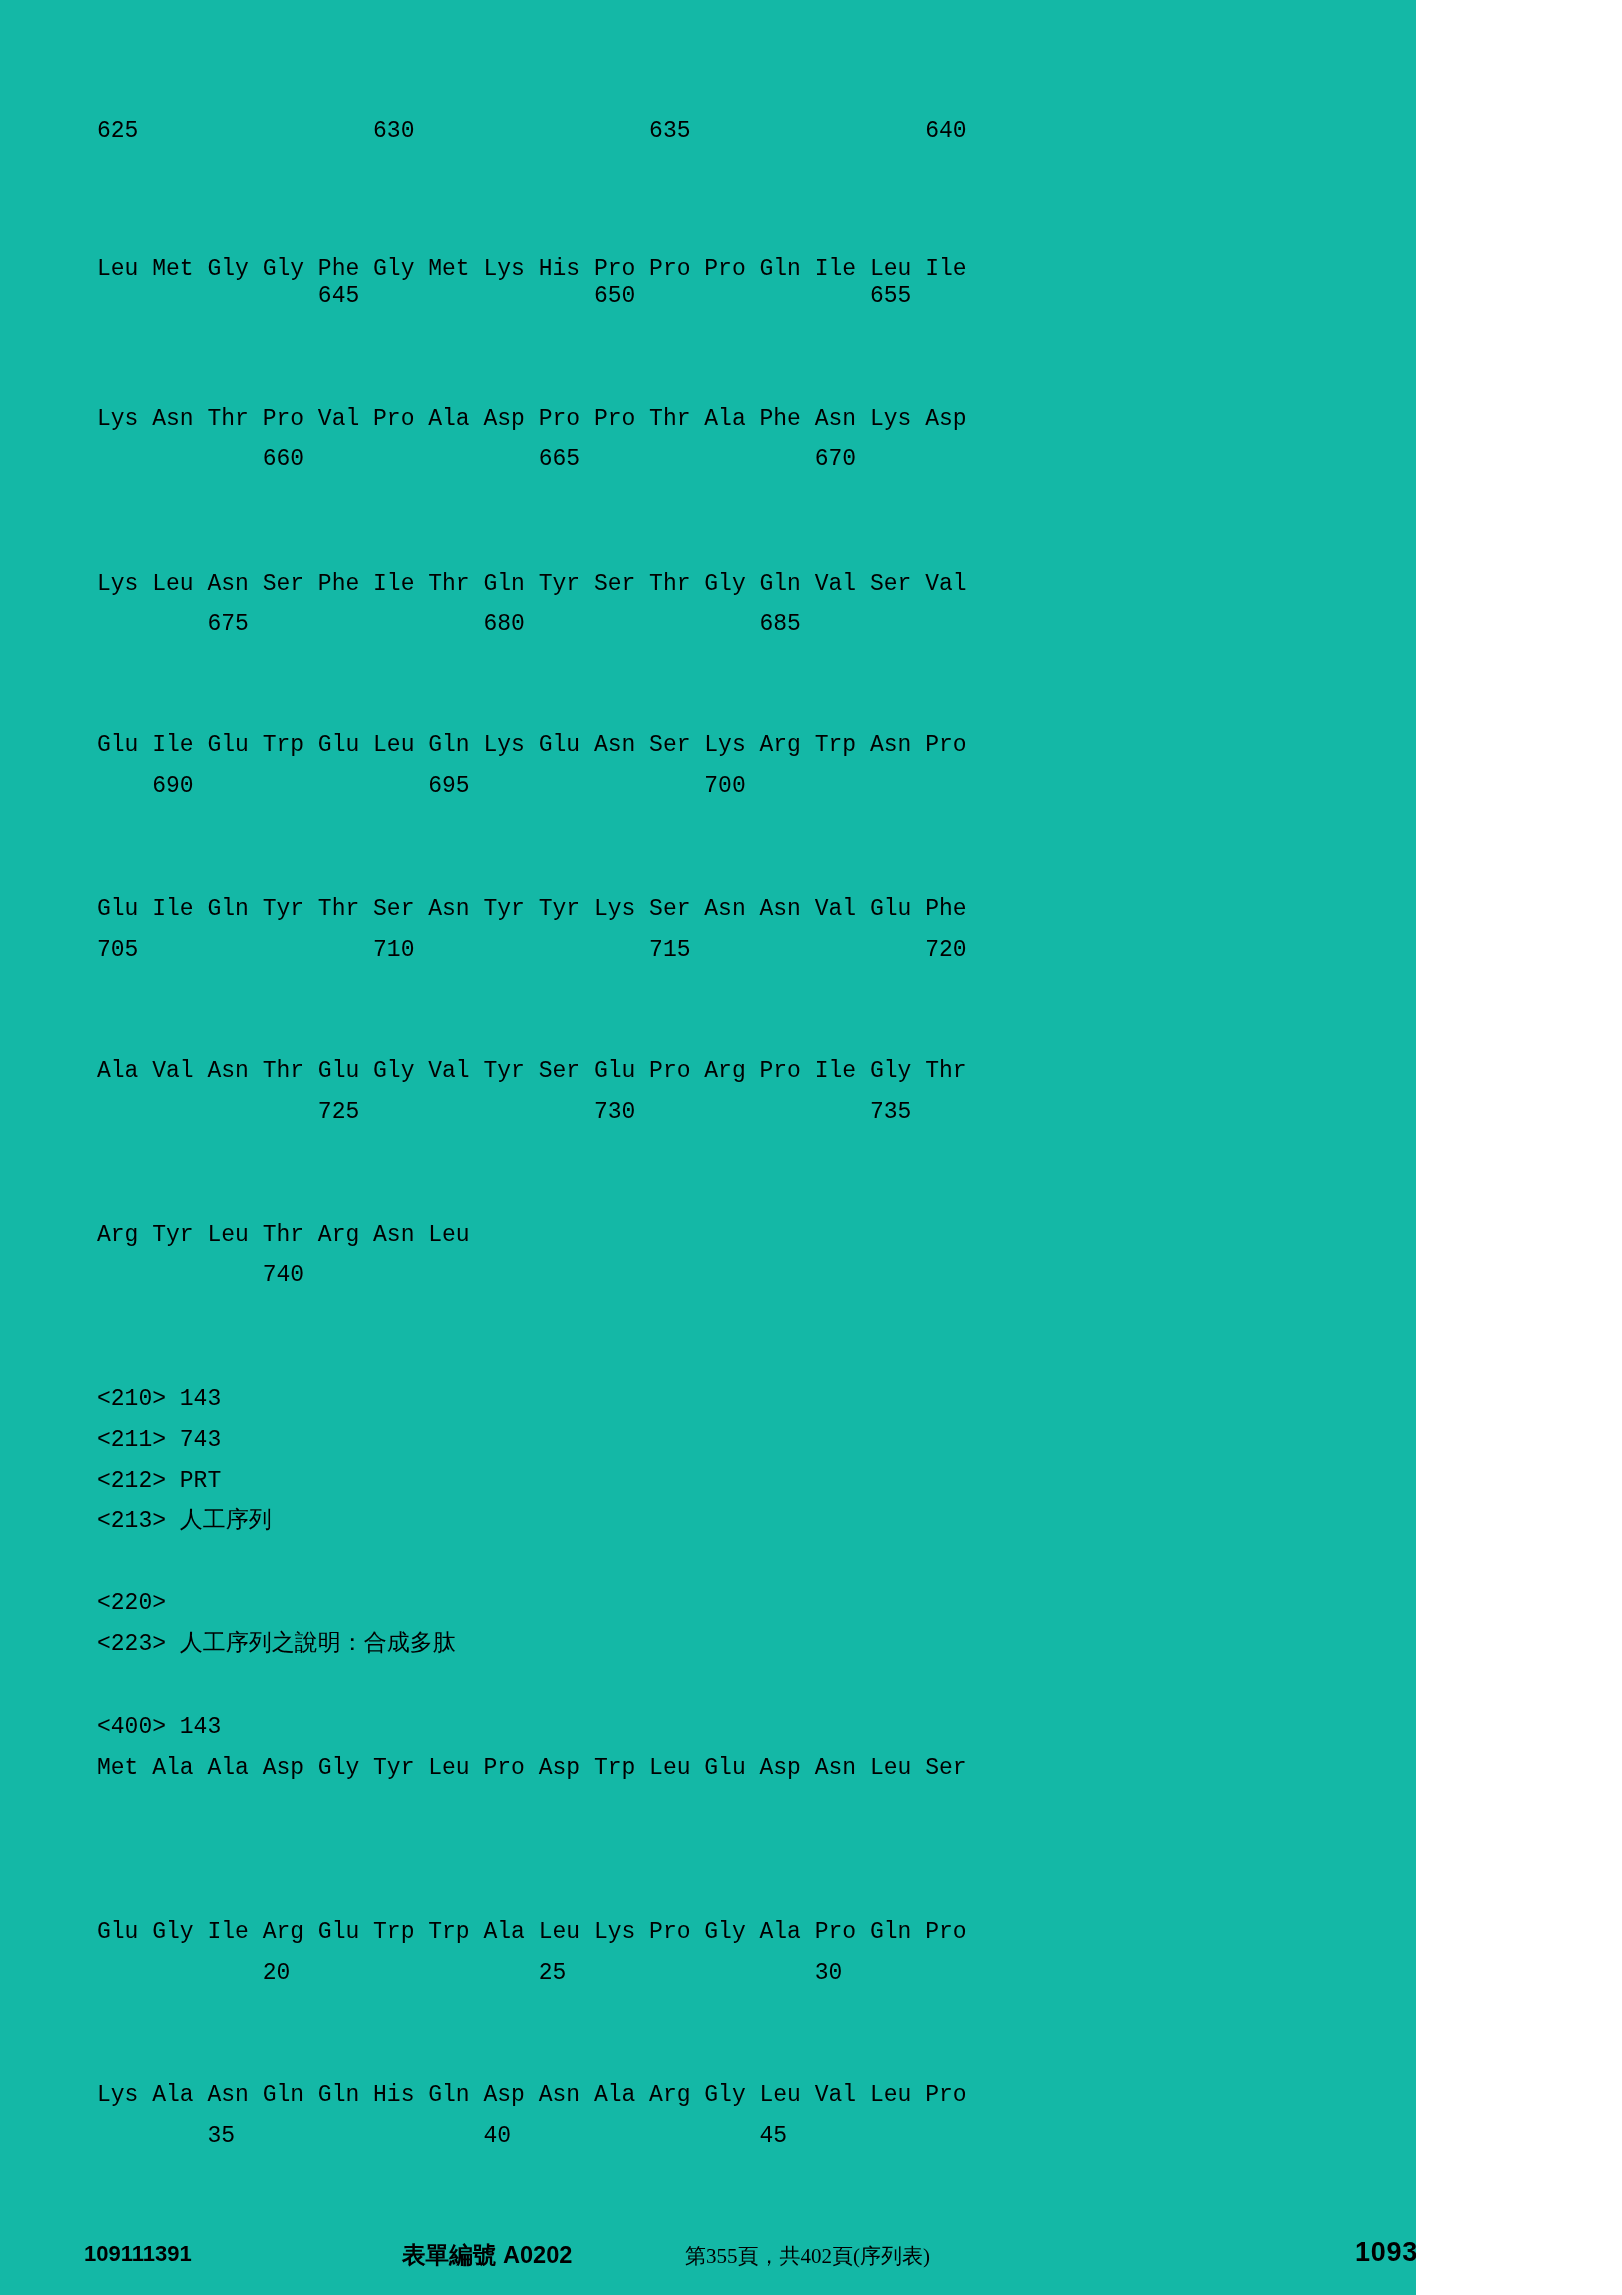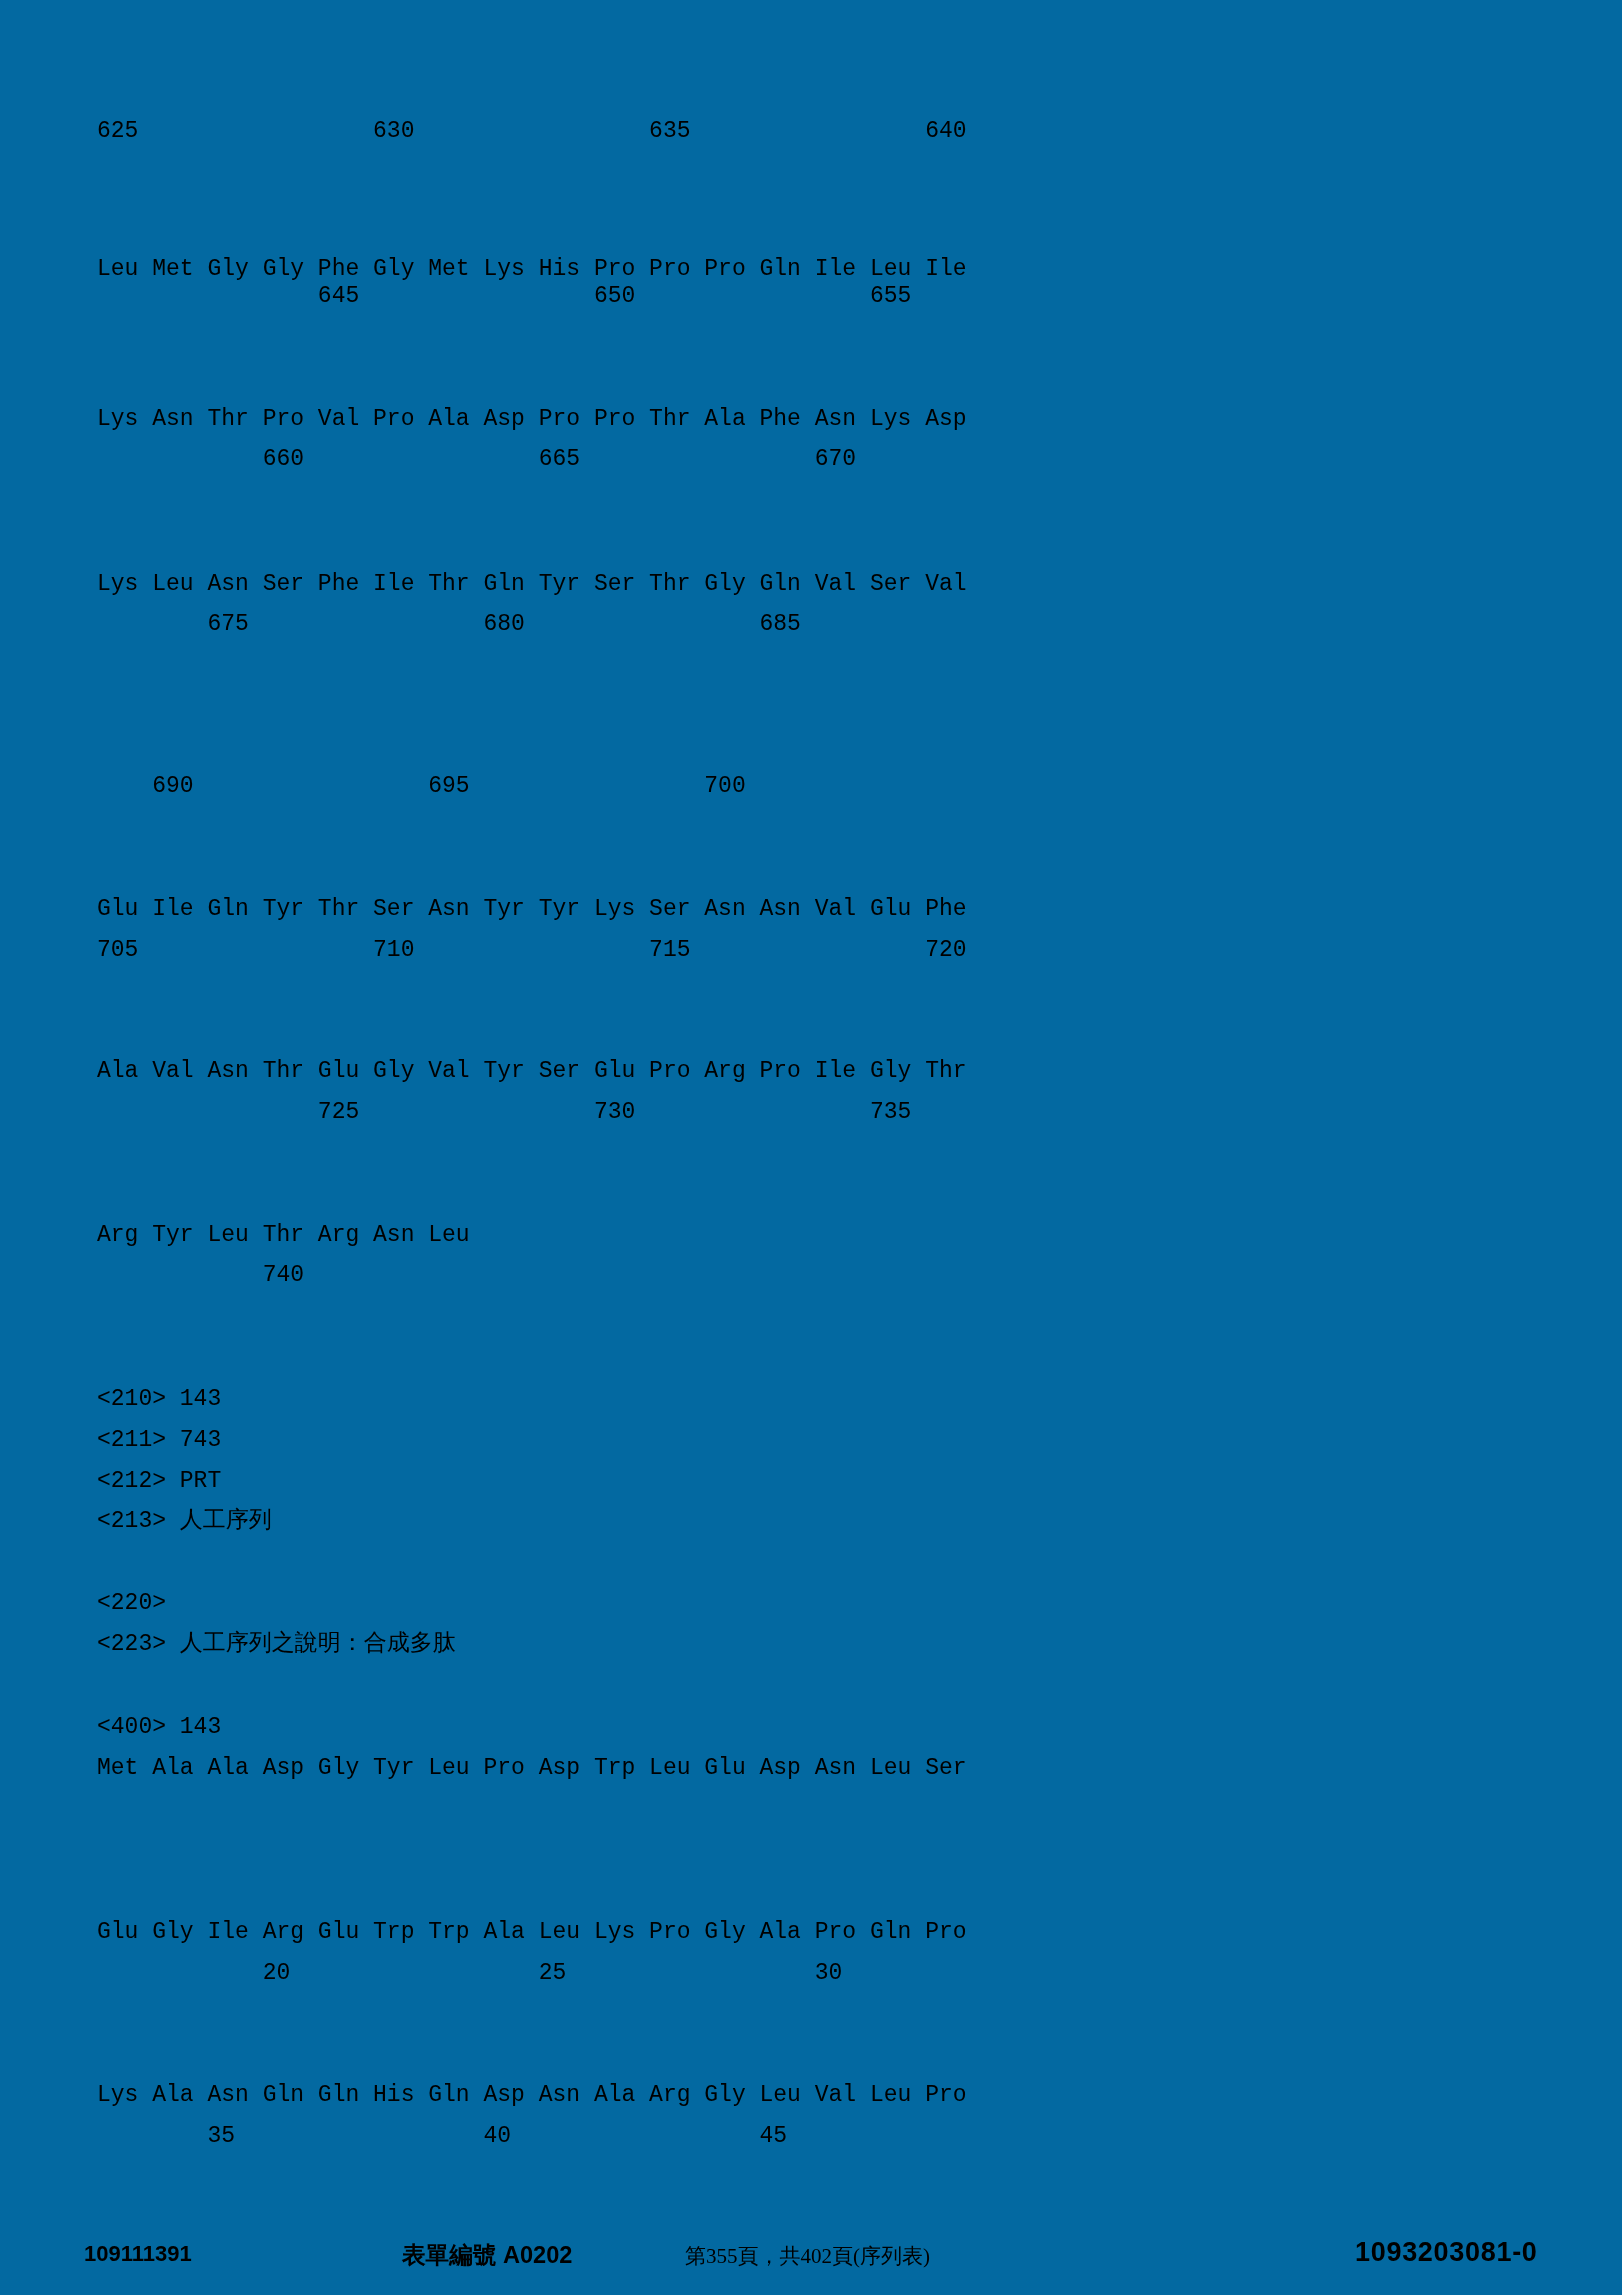"625 630 635 640" .page { background: #0369a1 -> #14b8a6; width: 1622px -> 1416px }
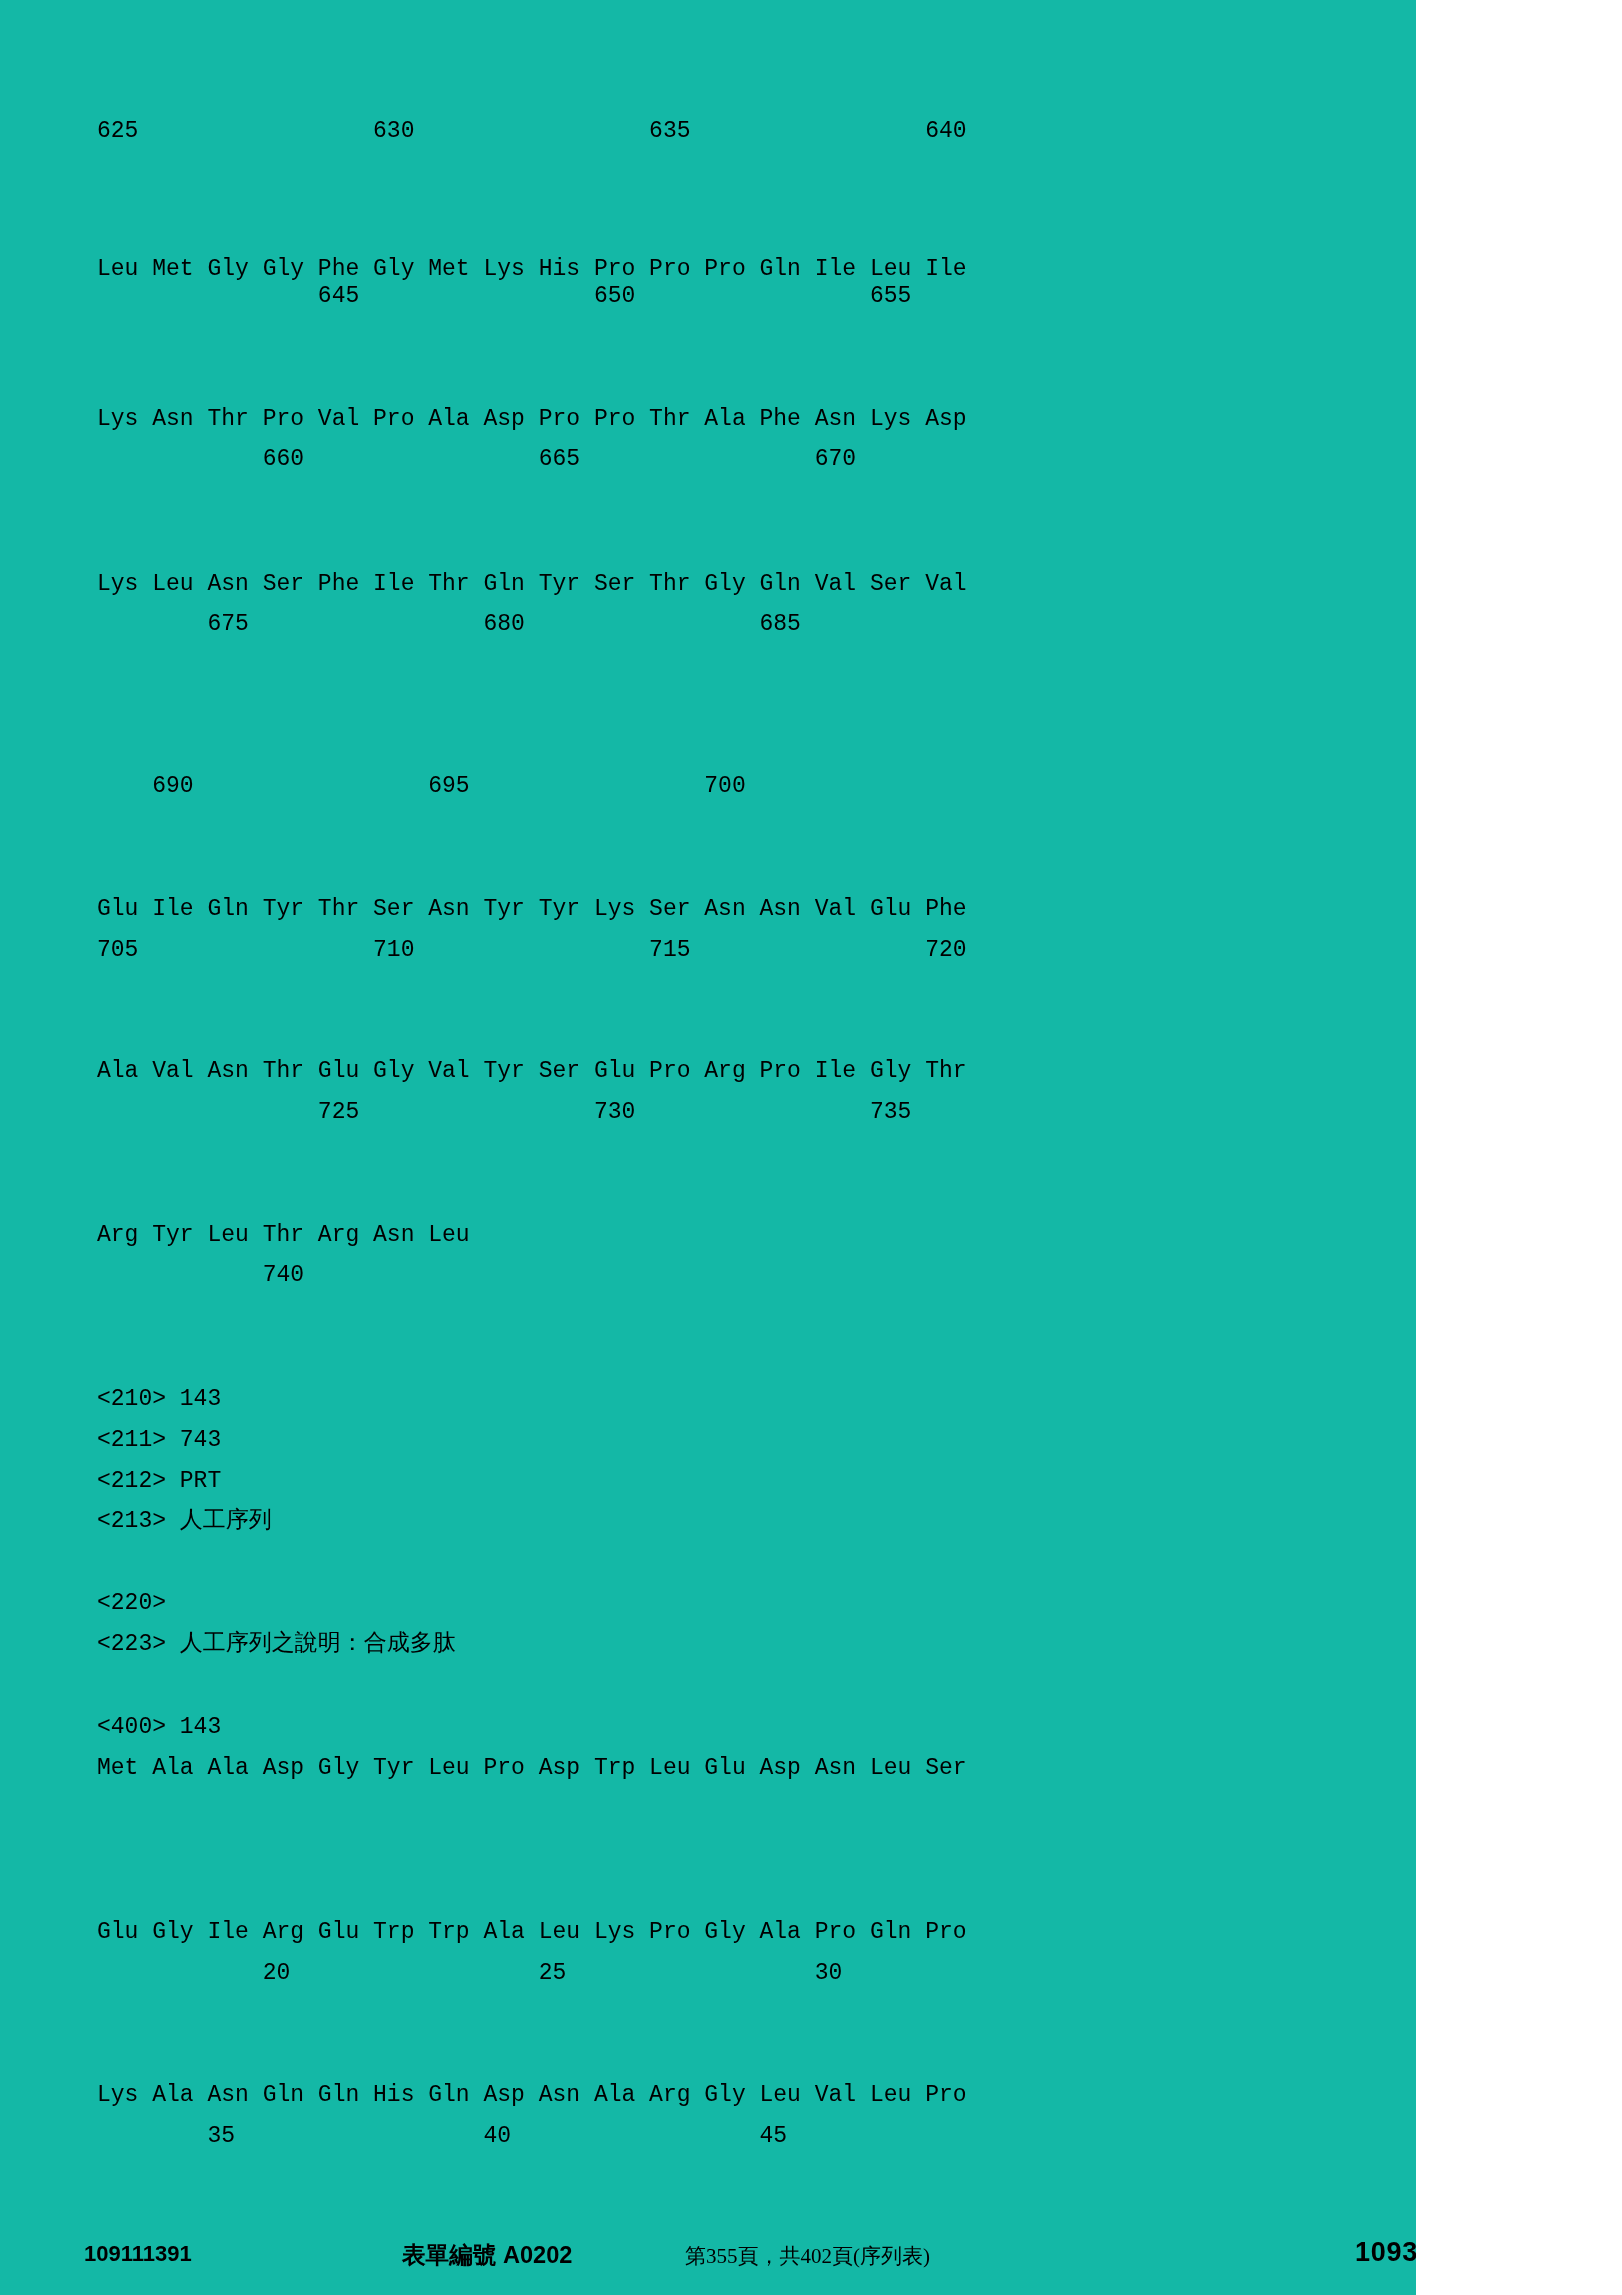"Glu Ile Glu Trp Glu" div.mono { html: none -> <div>Glu Ile Glu Trp Glu Leu Gln Lys Glu Asn Ser Lys Arg Trp Asn Pro</div> }
